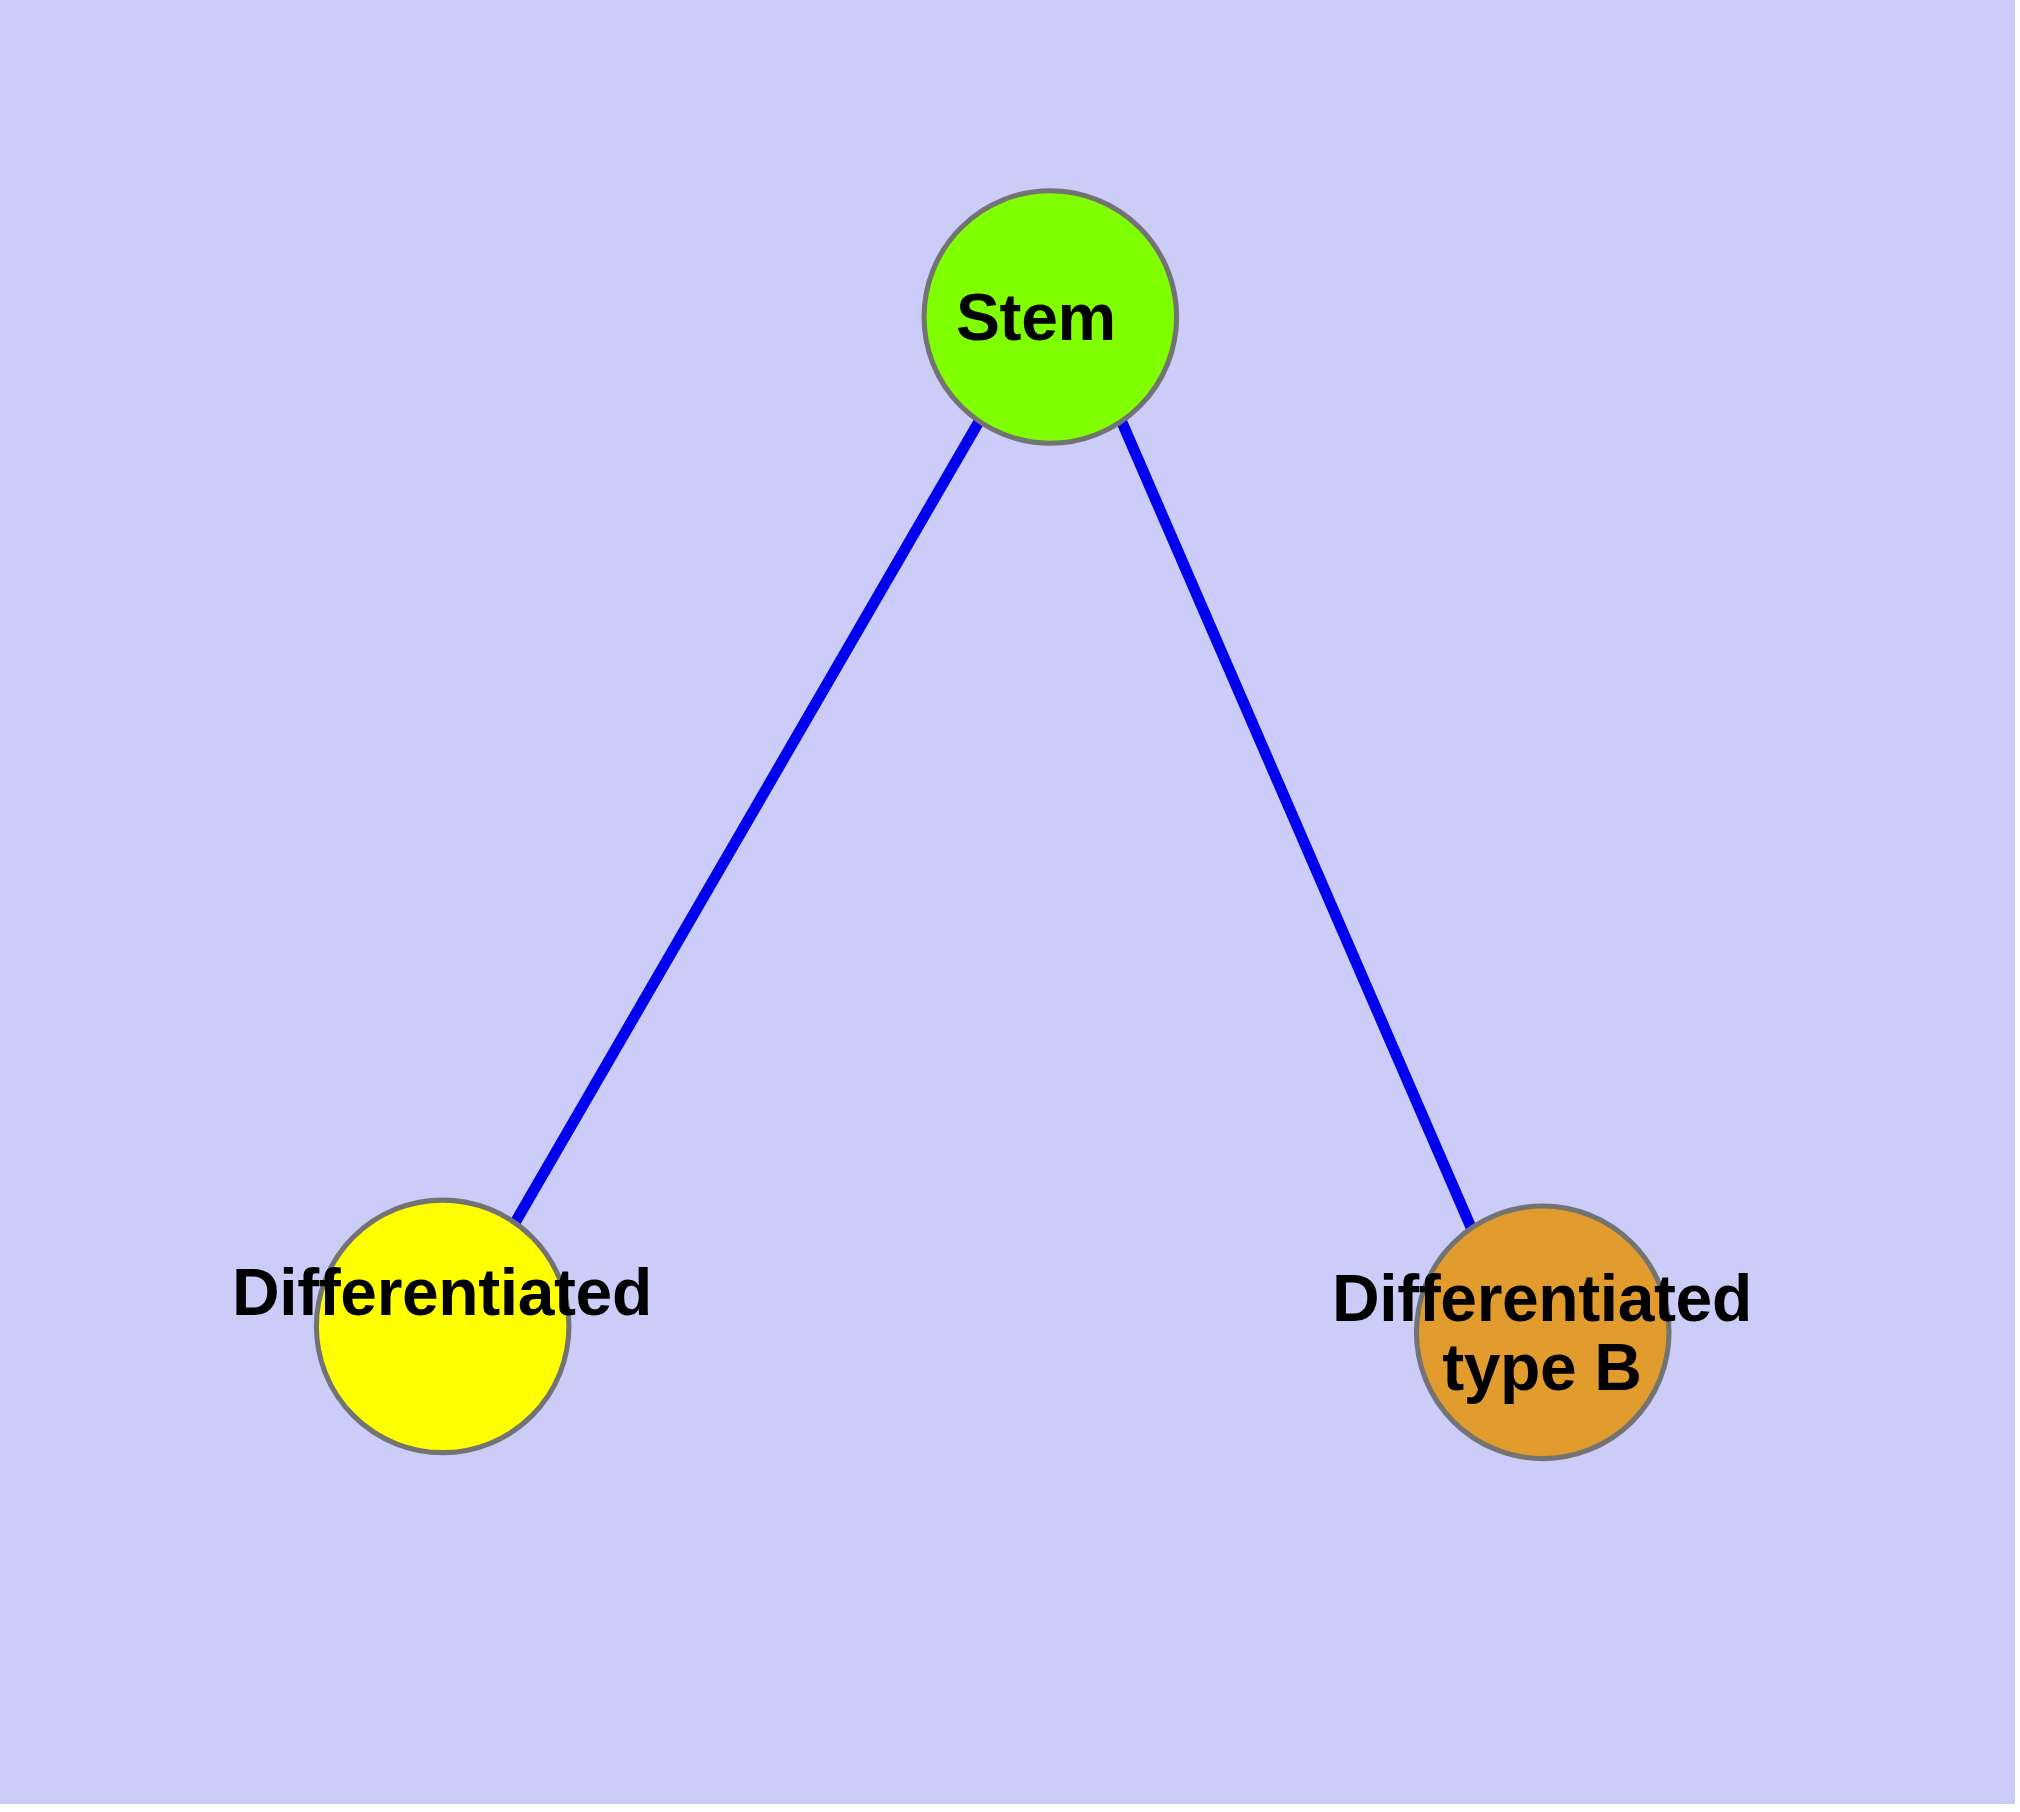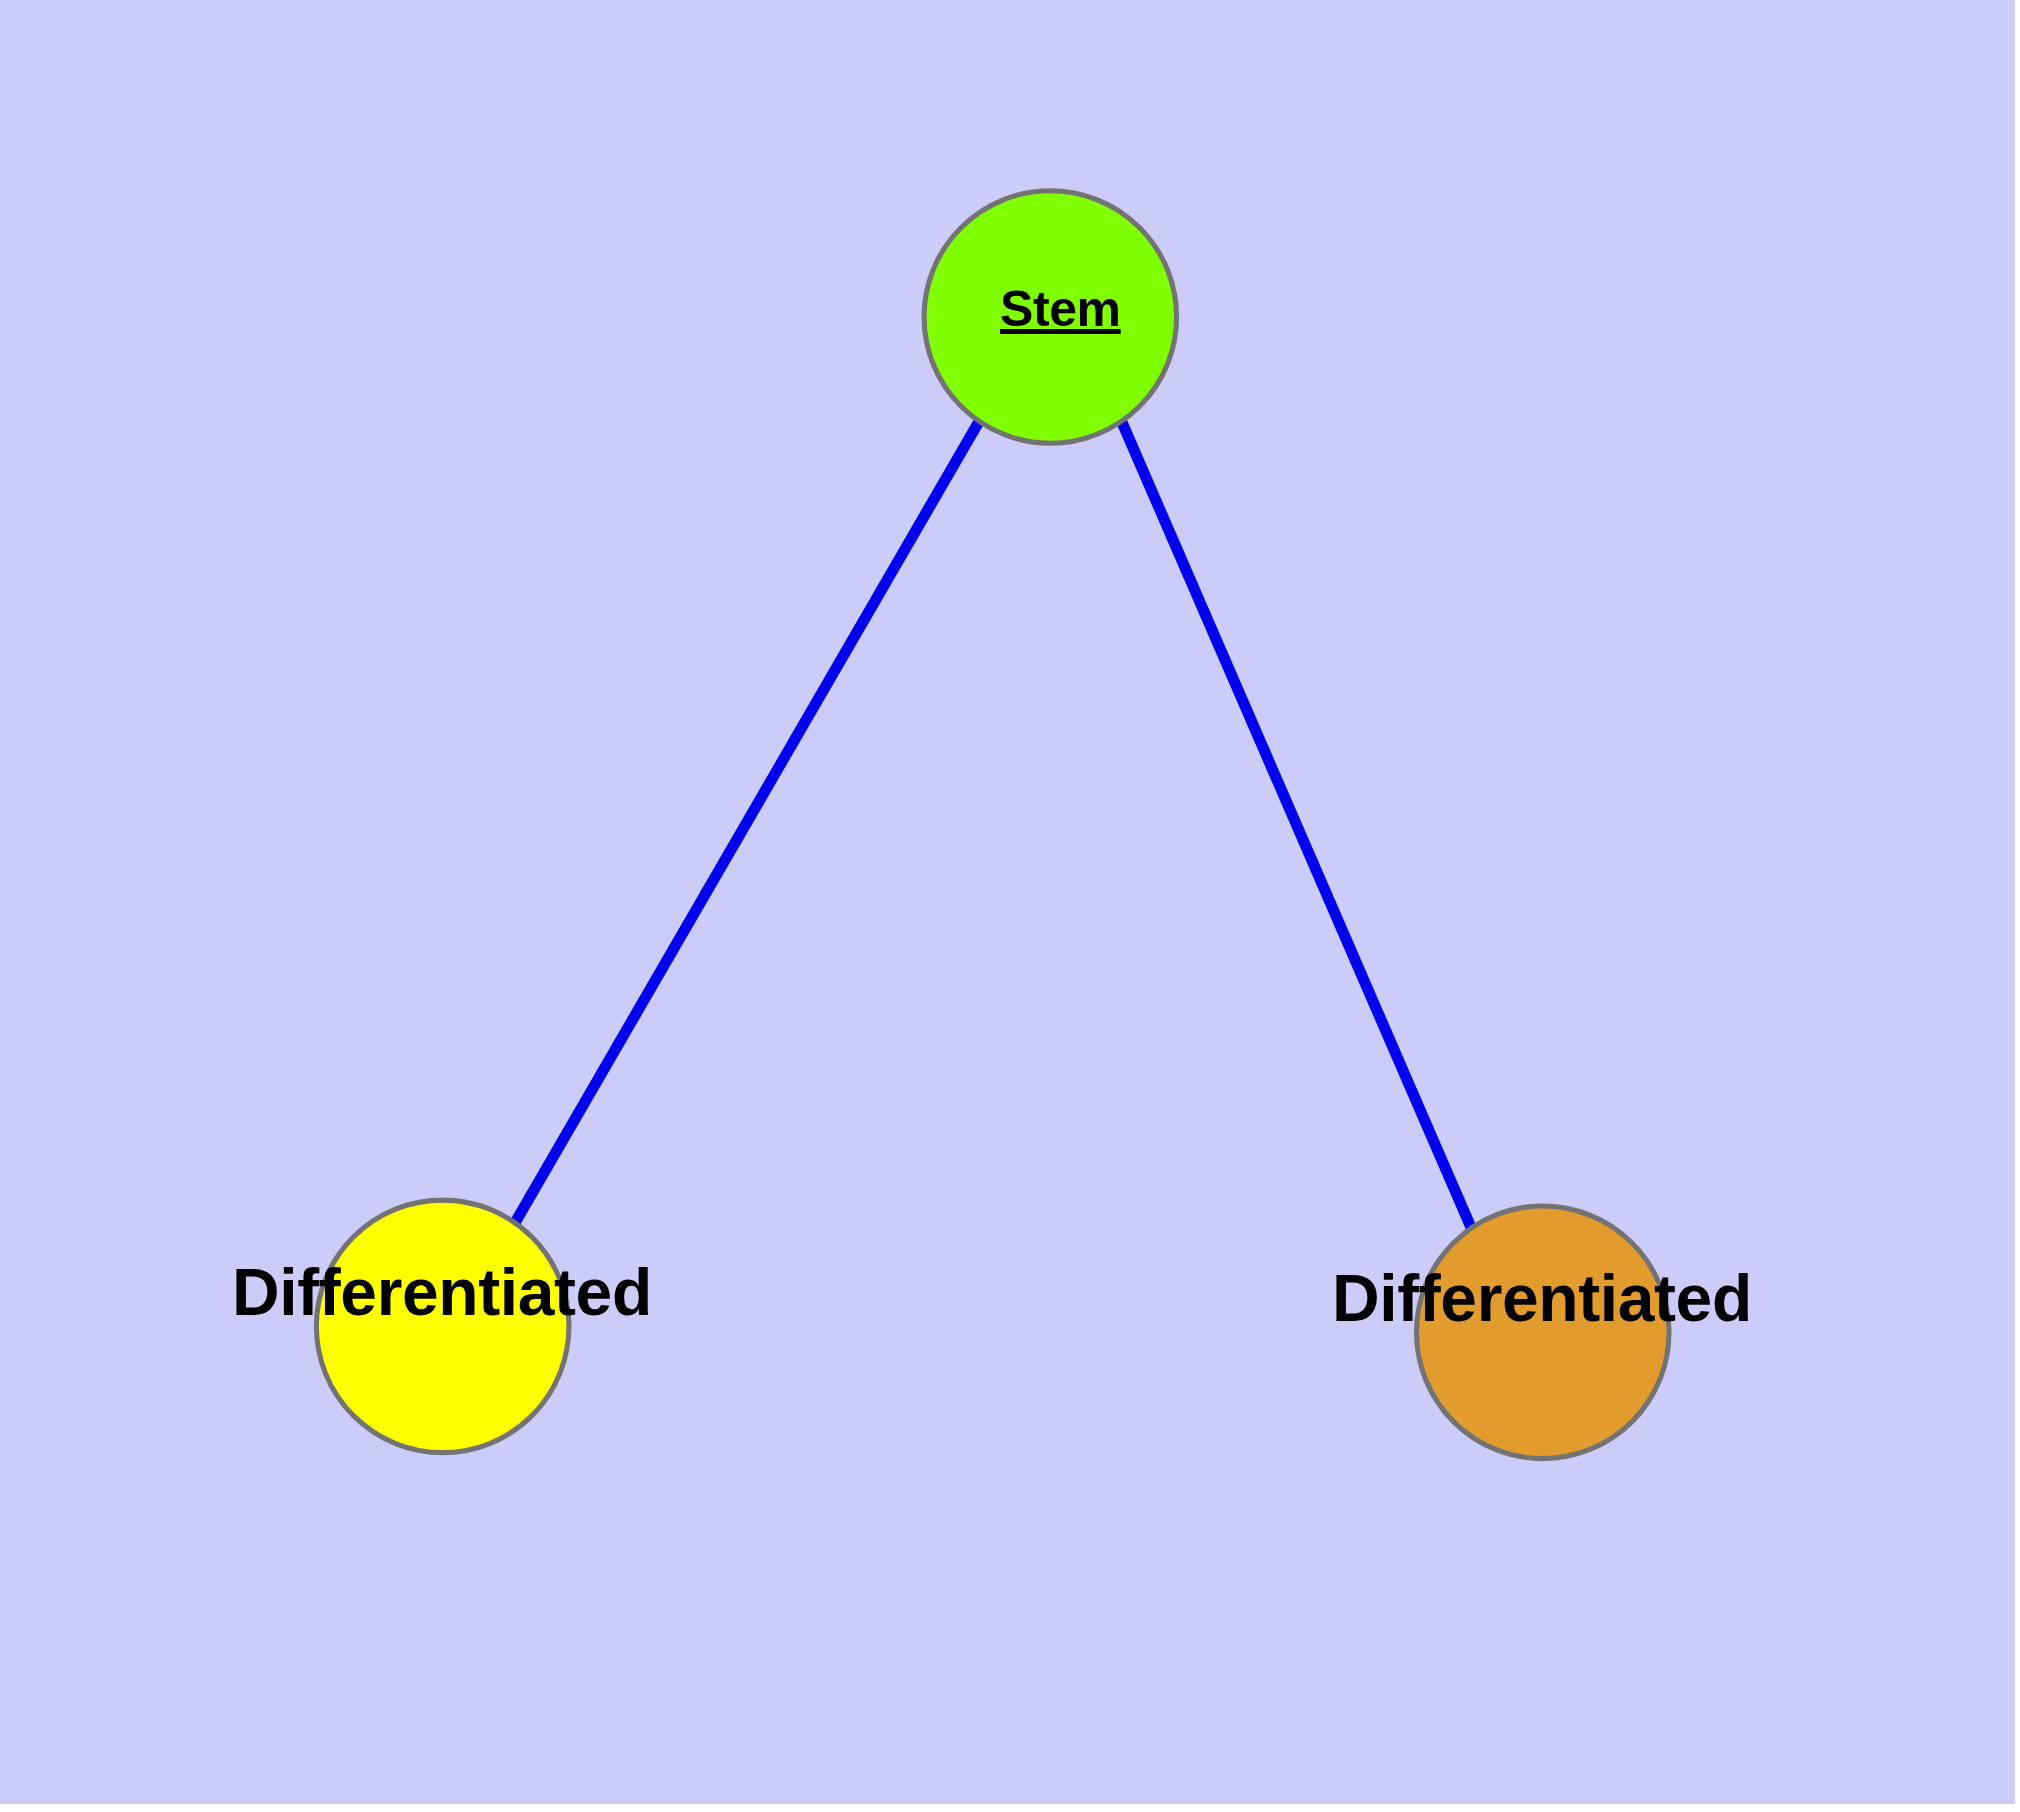"Stem" div.node-label { font-size: 50px -> 66px; left: 1000px -> 956px; text-decoration: underline -> none }
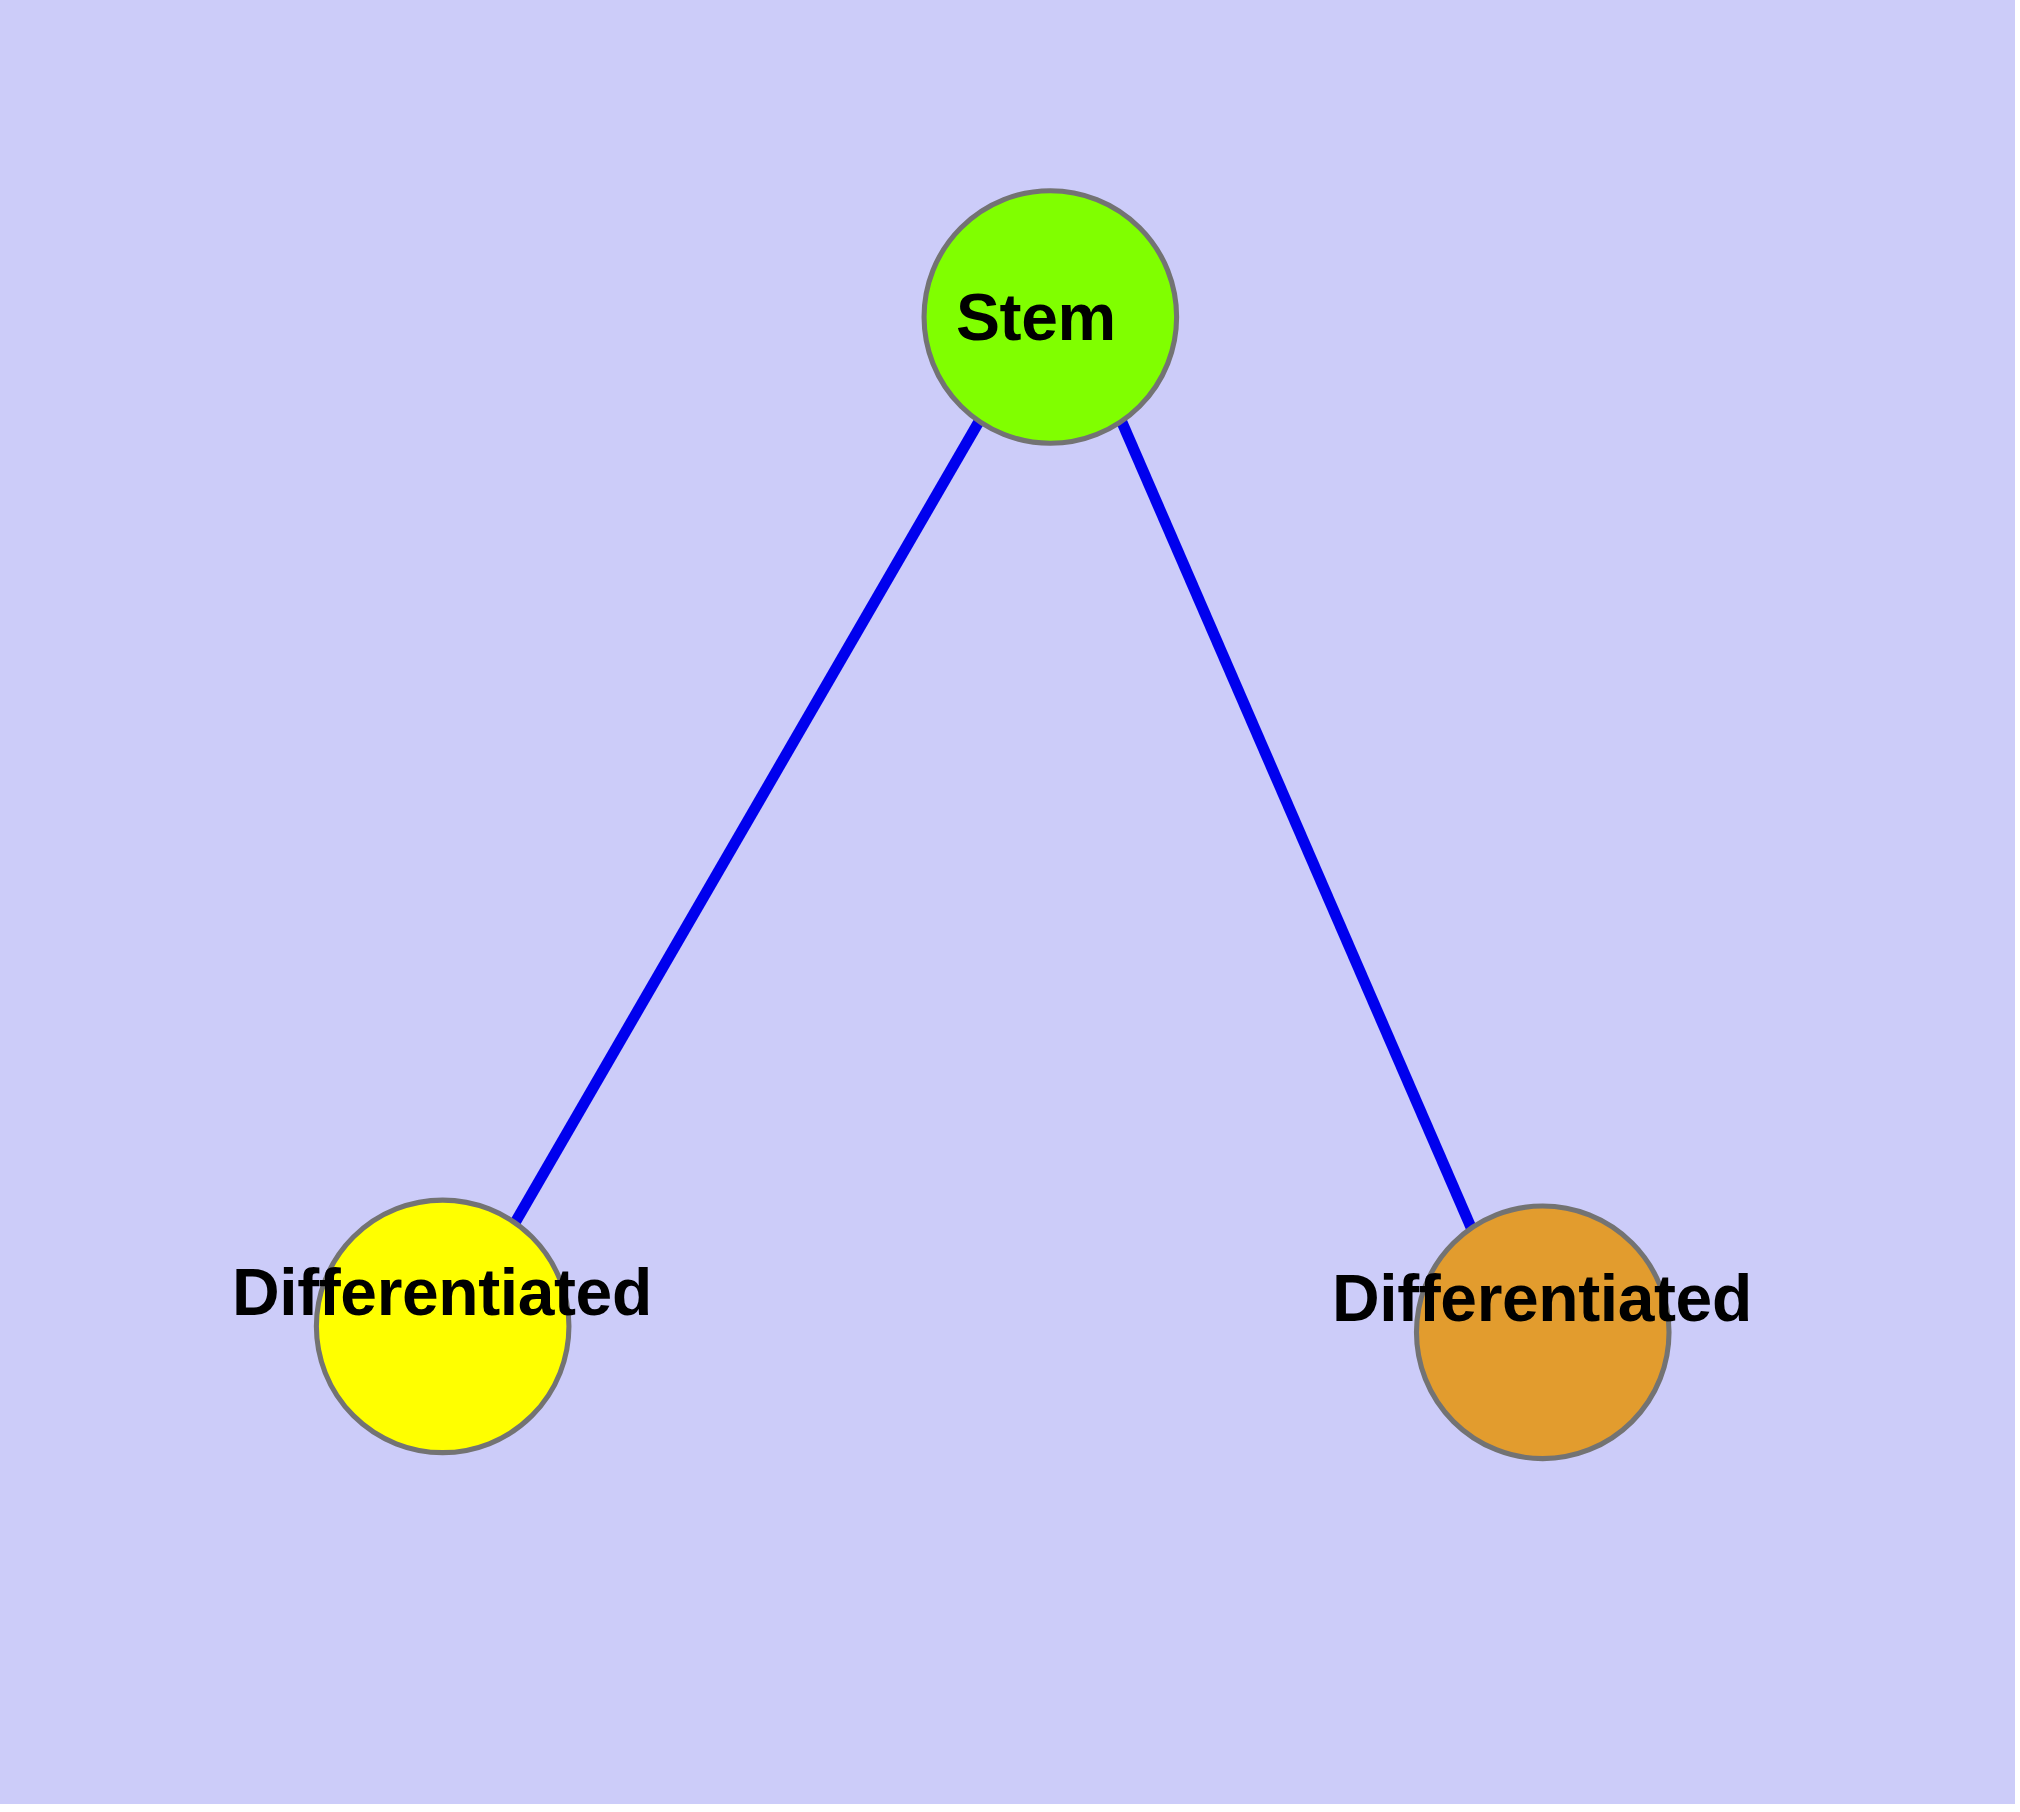"type B" div { html: none -> <div>type B</div> }
